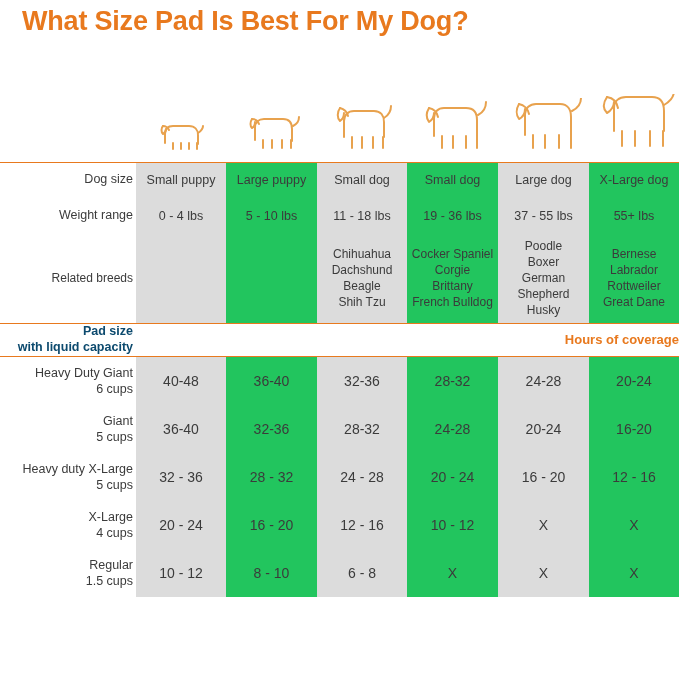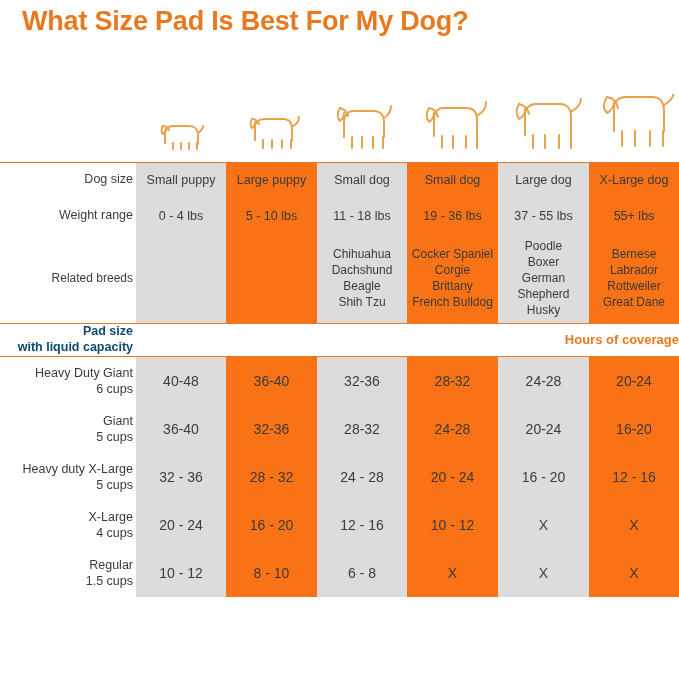"Large puppy" .colcream { background: #f97316 -> #22c55e }
